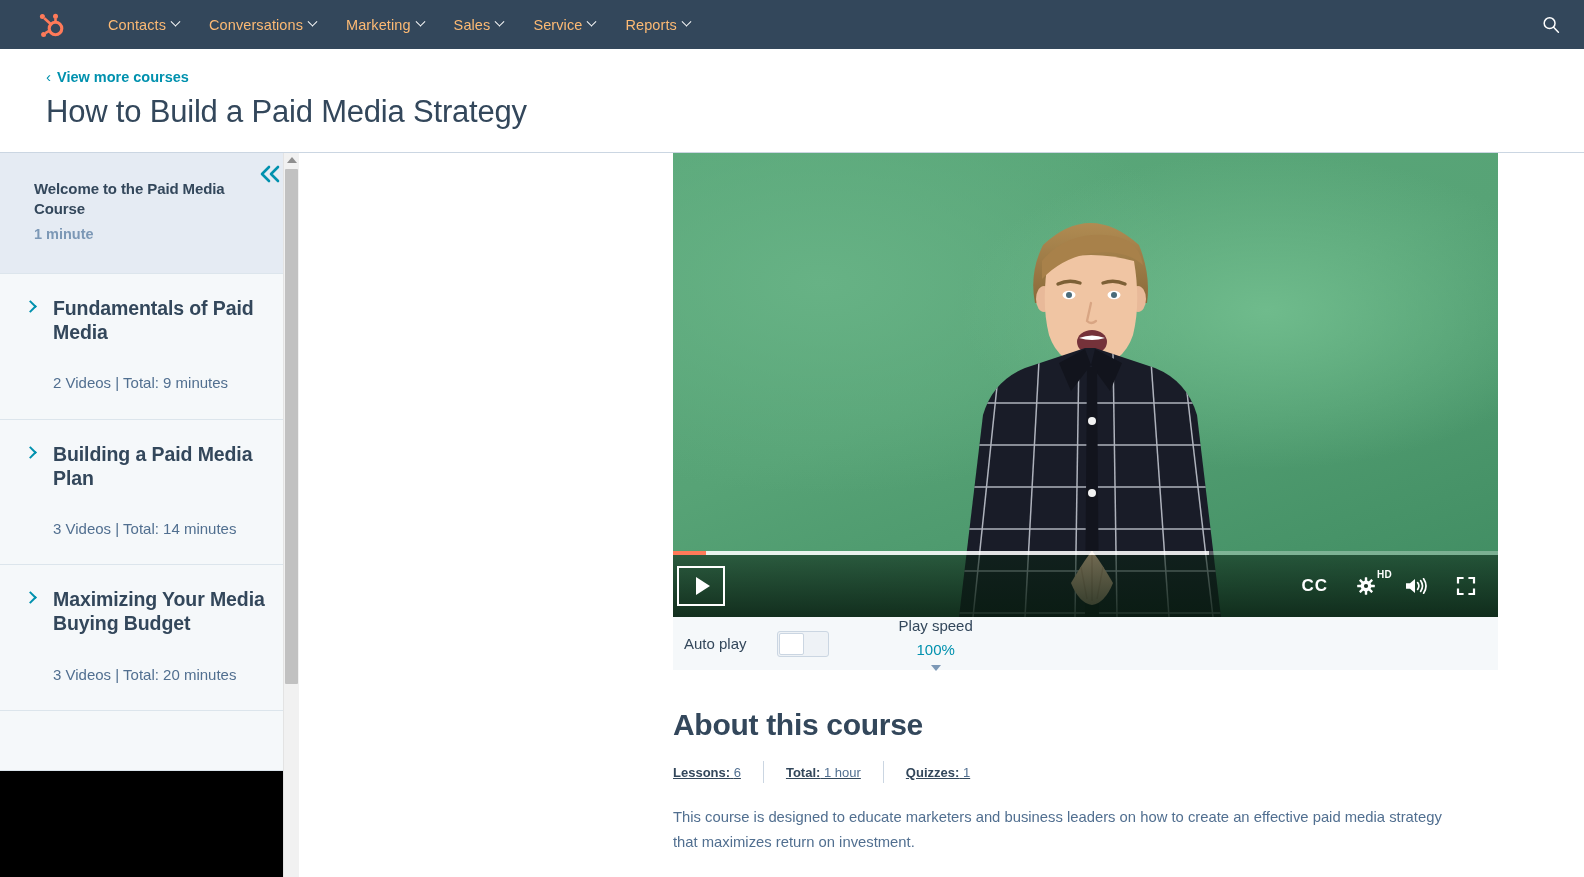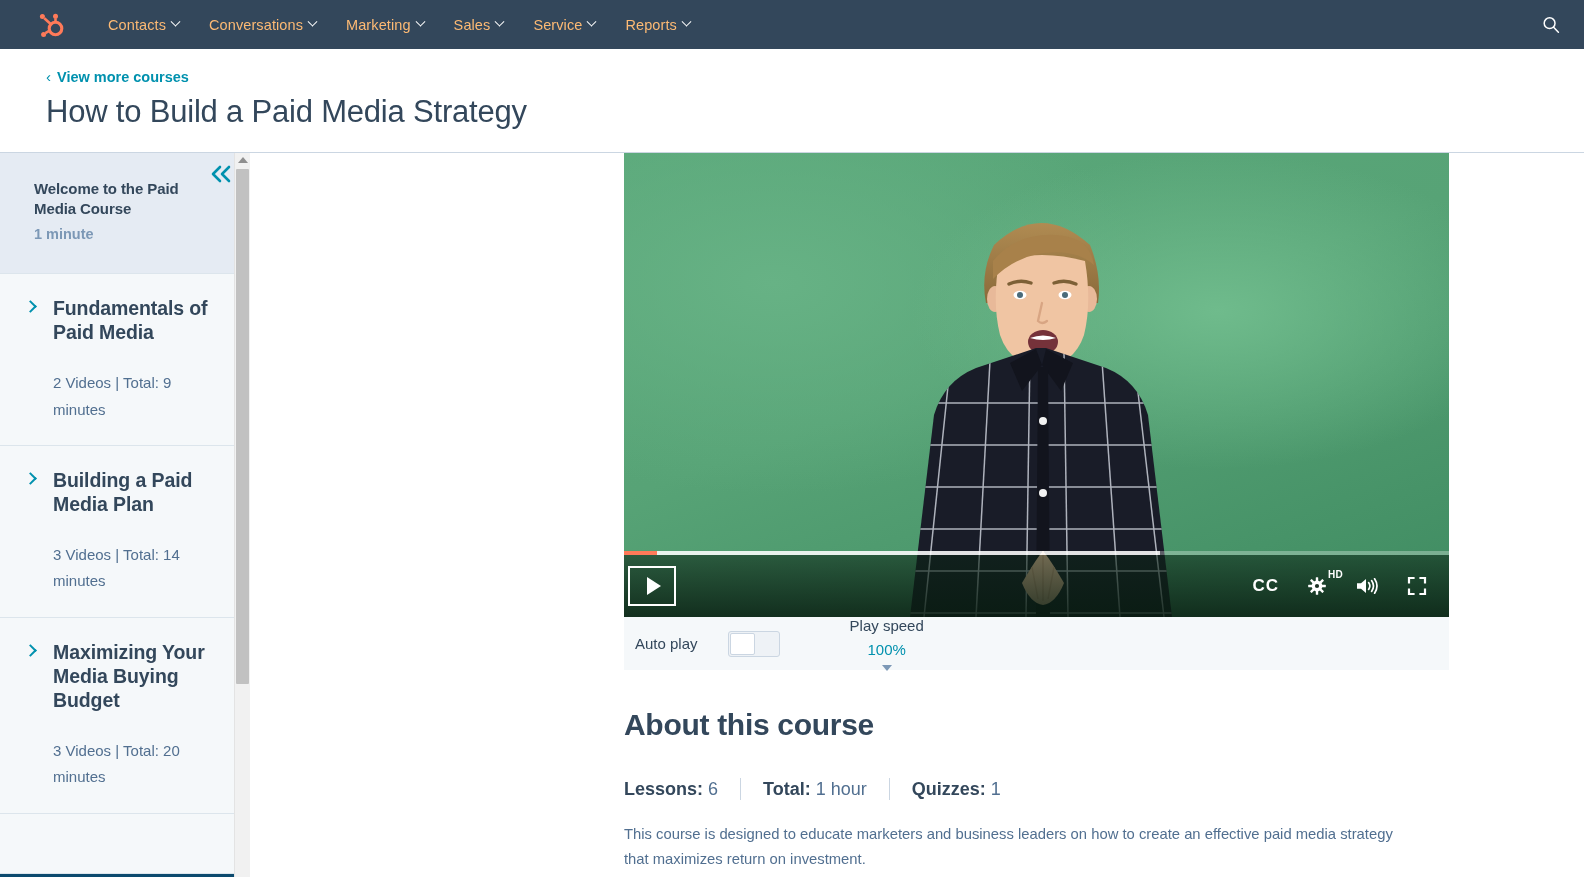"Welcome to the Paid Media" .sidebar { background: #0c4a6e -> #000000; width: 250px -> 299px }
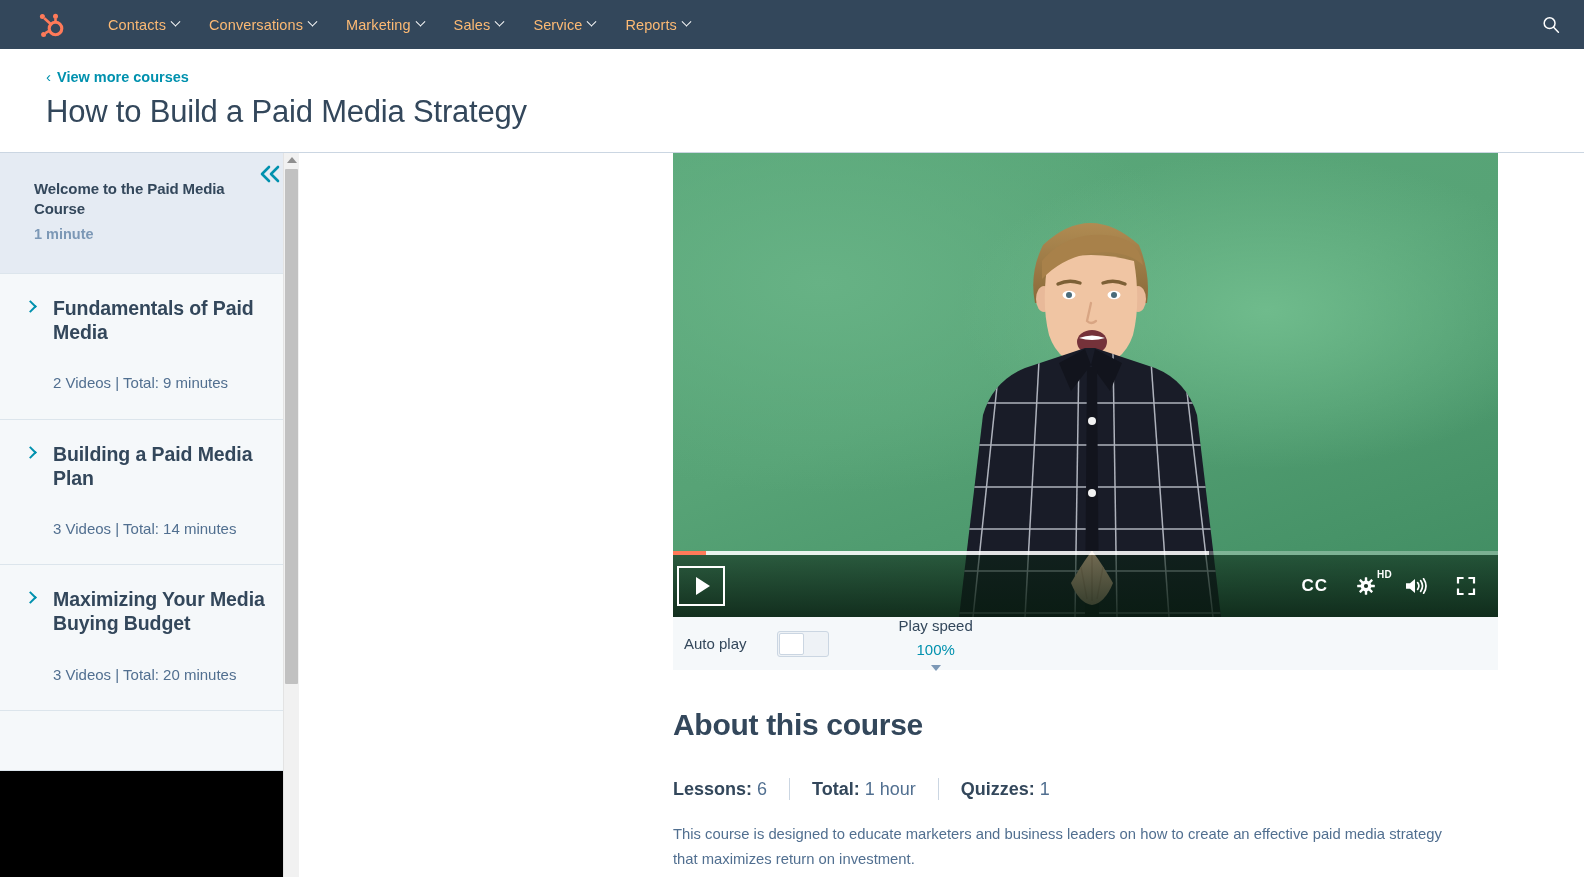"Lessons: 6" .about-stats { font-size: 18px -> 13px; margin-top: 36px -> 19px; text-decoration: none -> underline }
